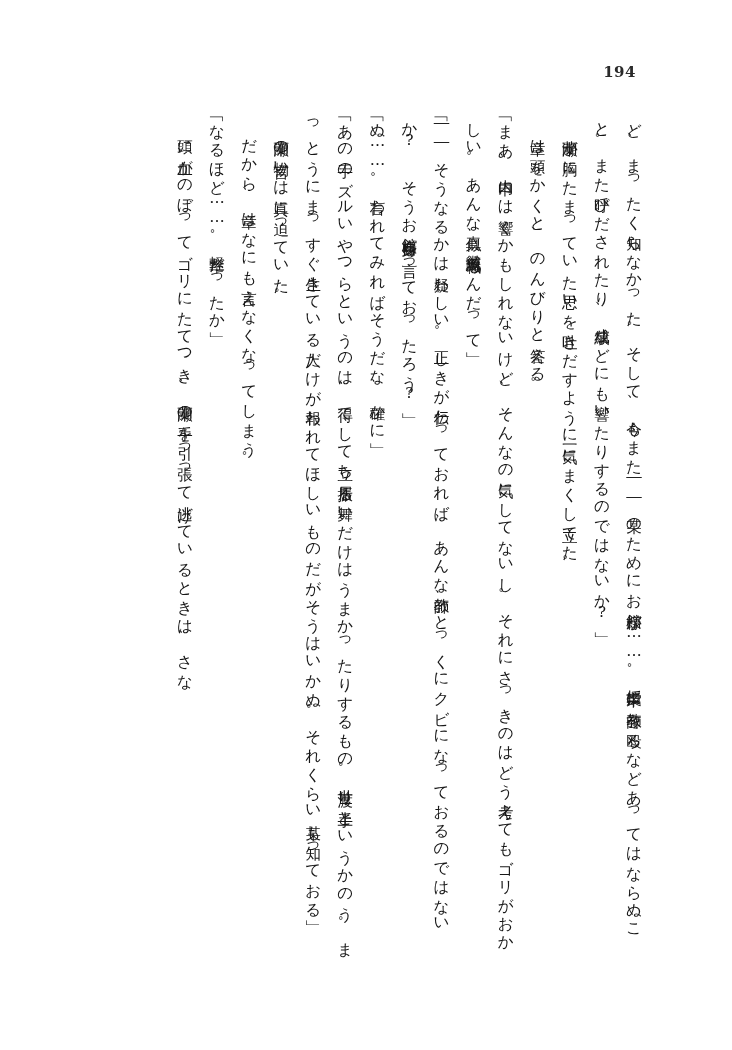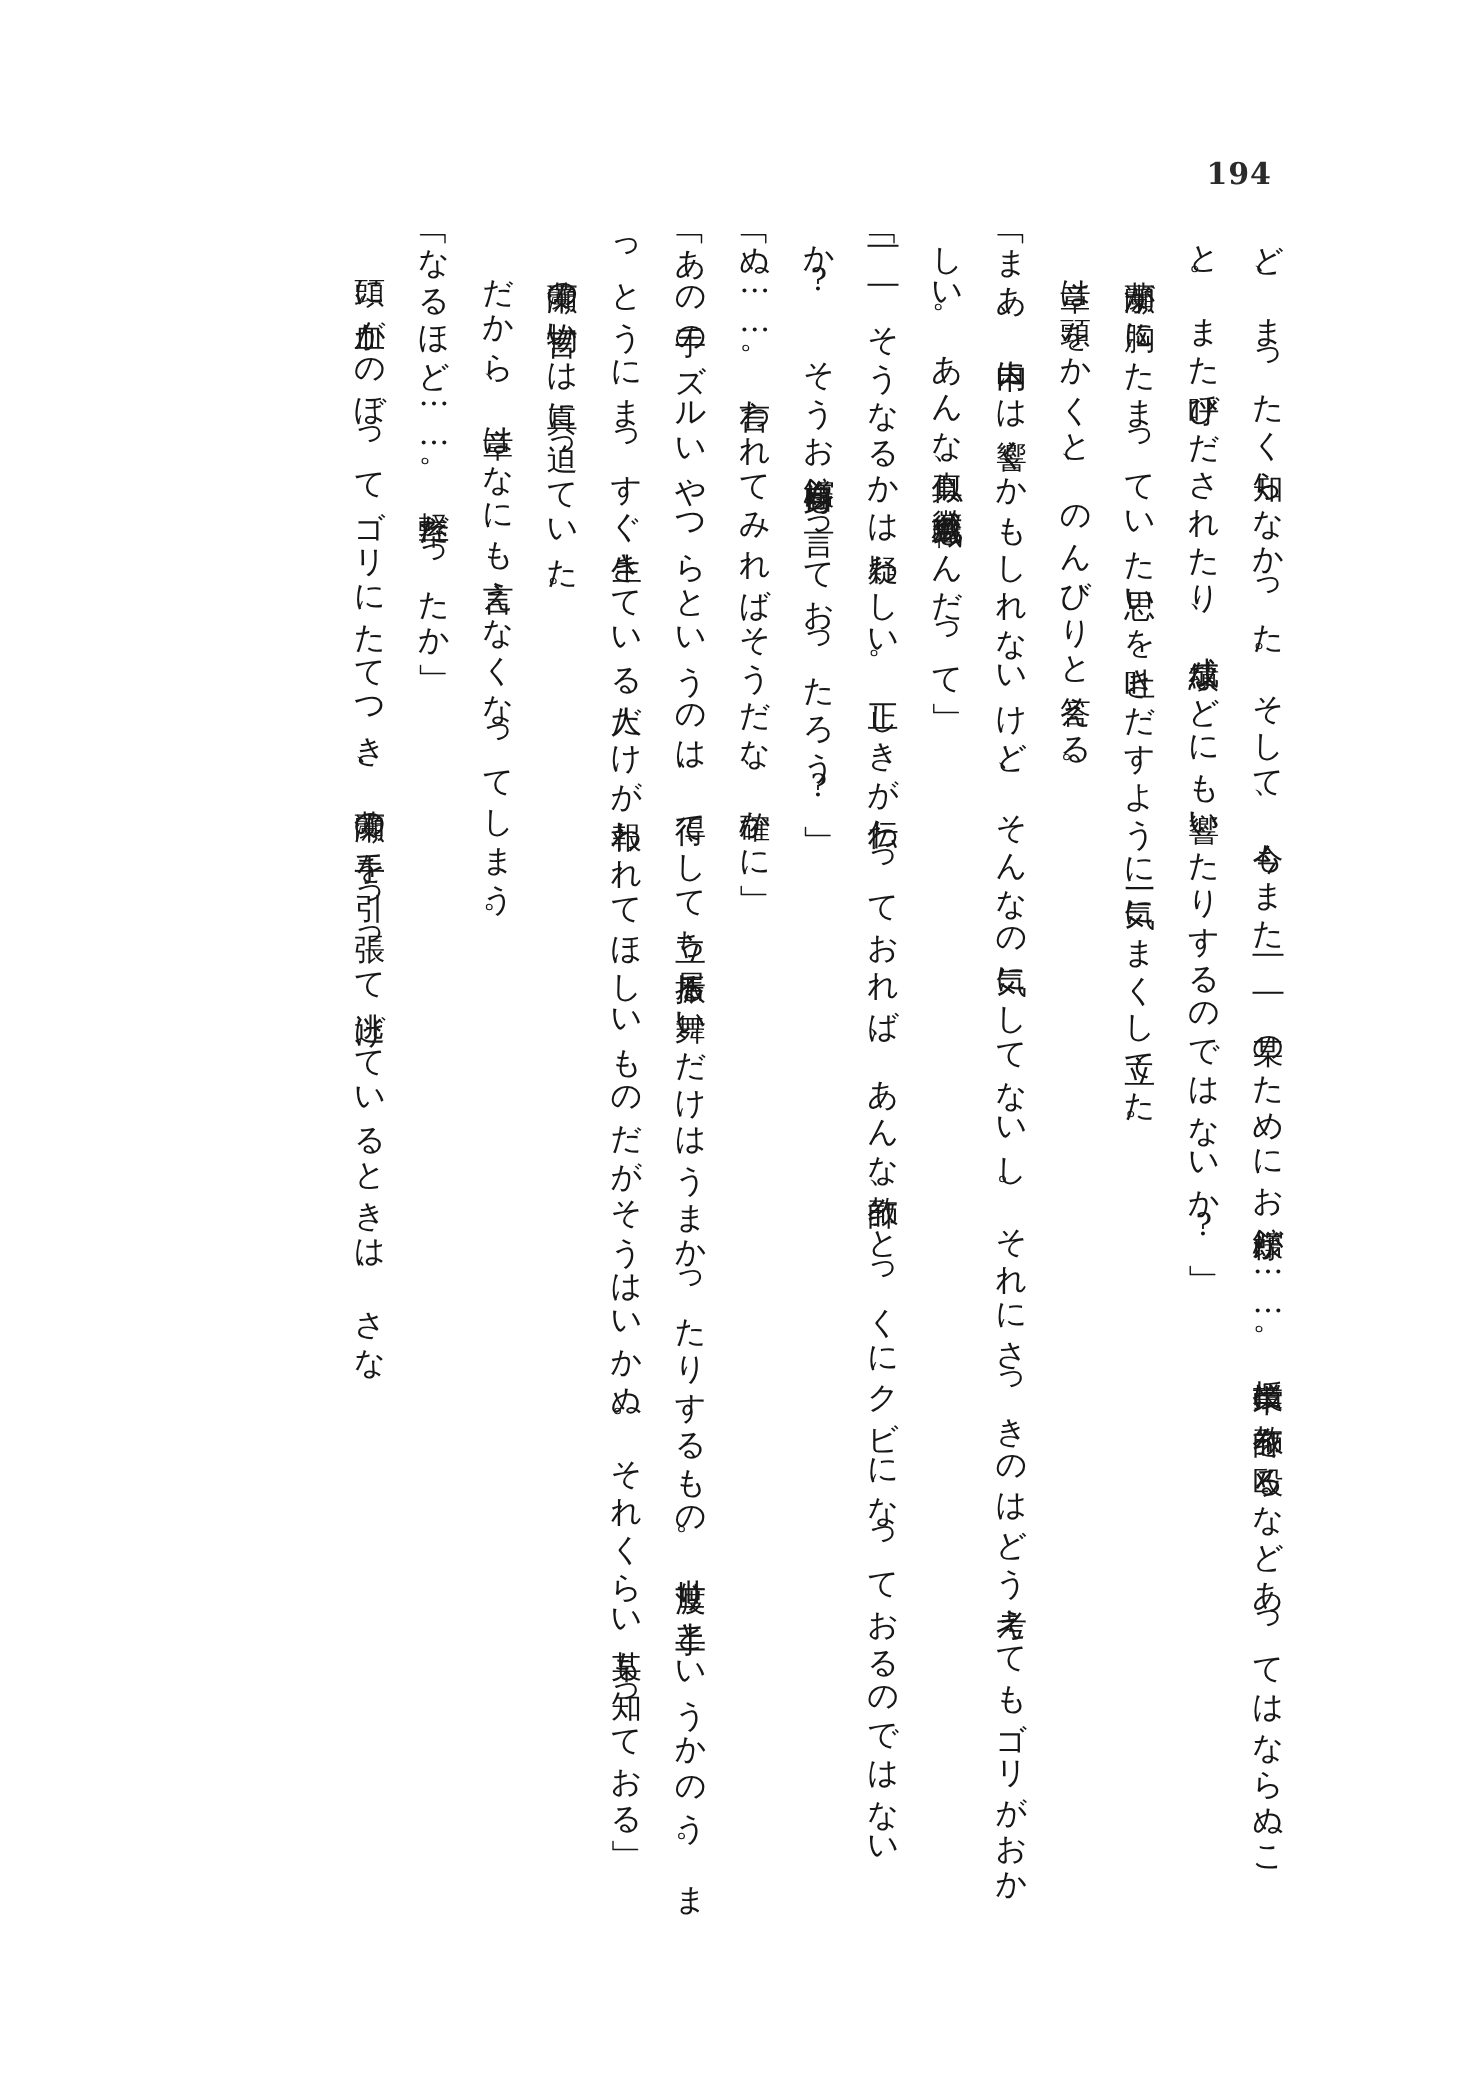"194" .page-number { top: 78px -> 63px }
